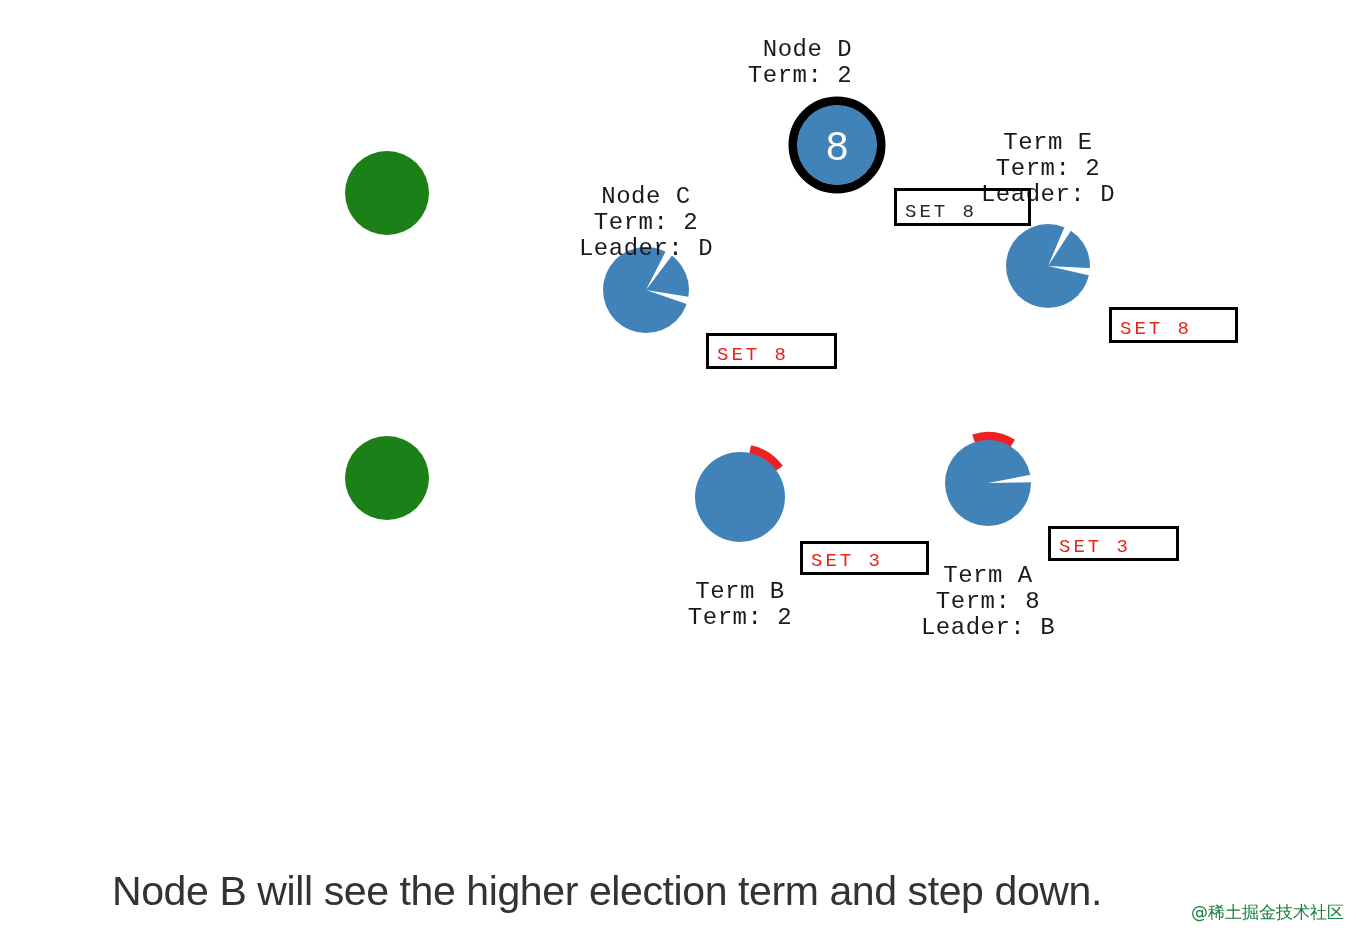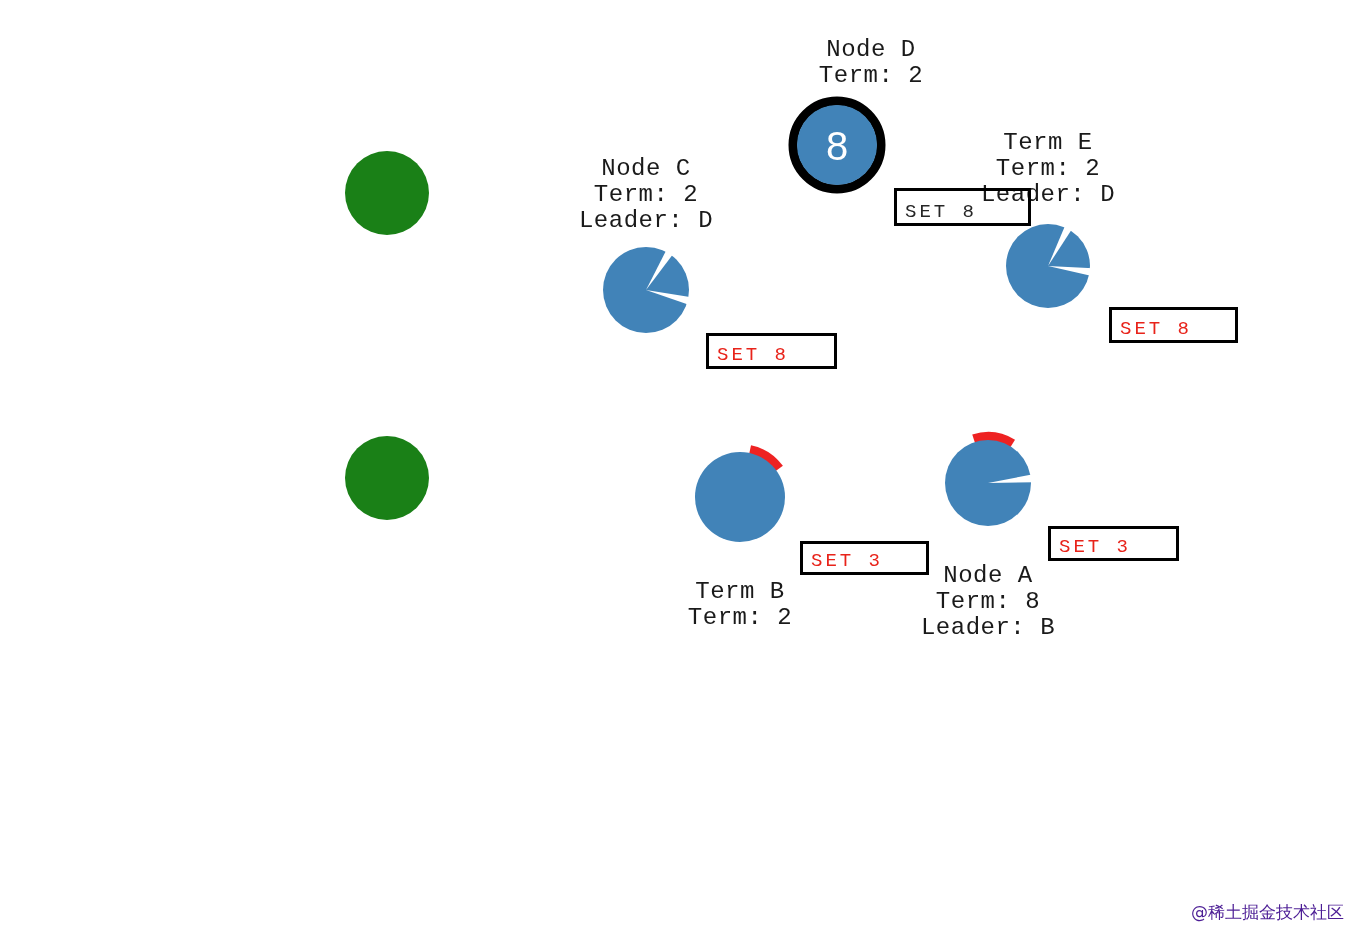"Node D" div { left: 871px -> 800px; text-align: none -> right }
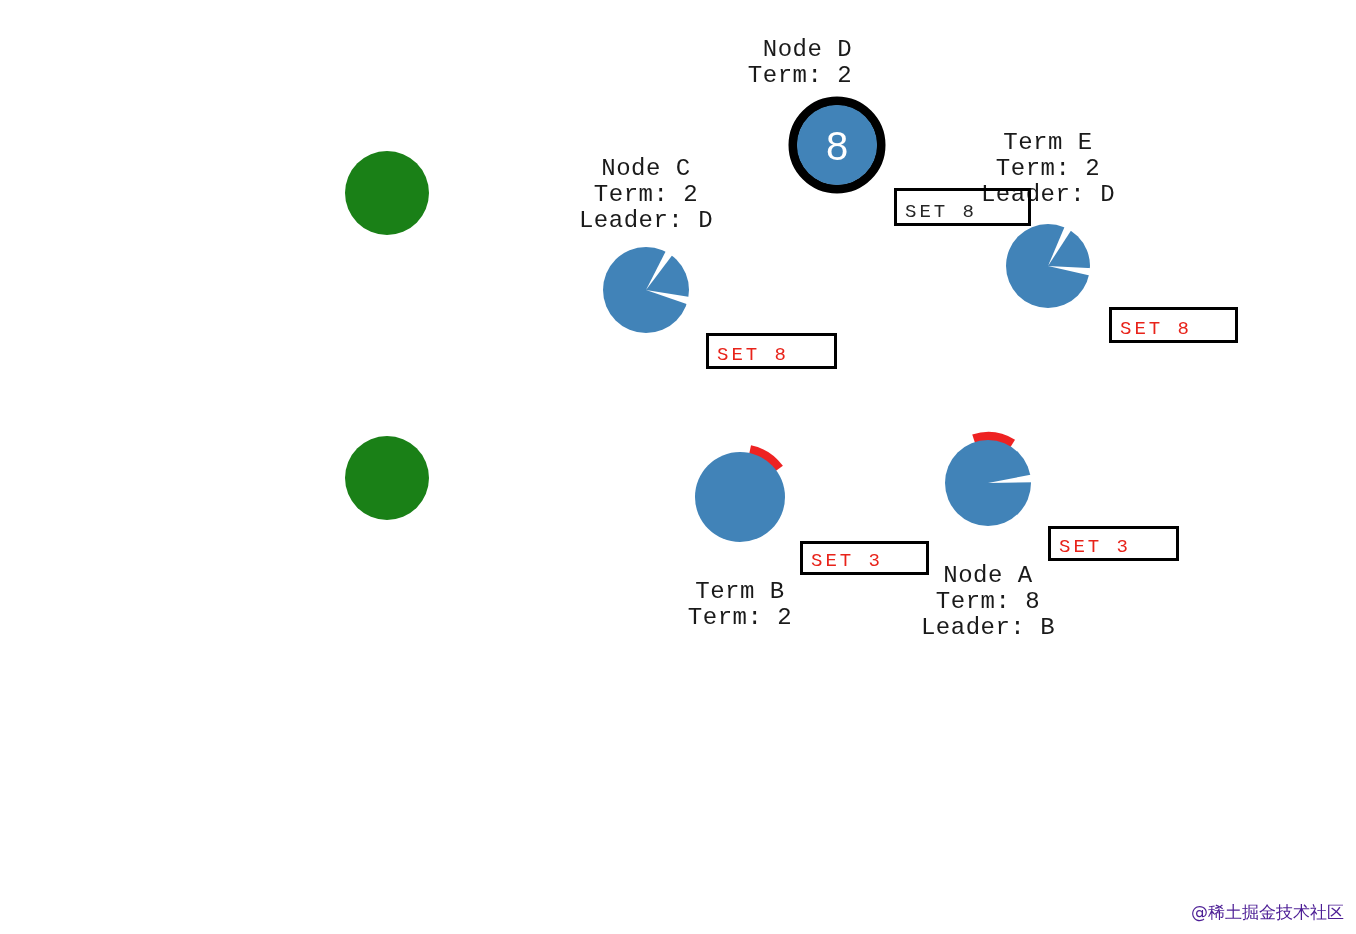"Node C" div { margin-top: none -> 28px }
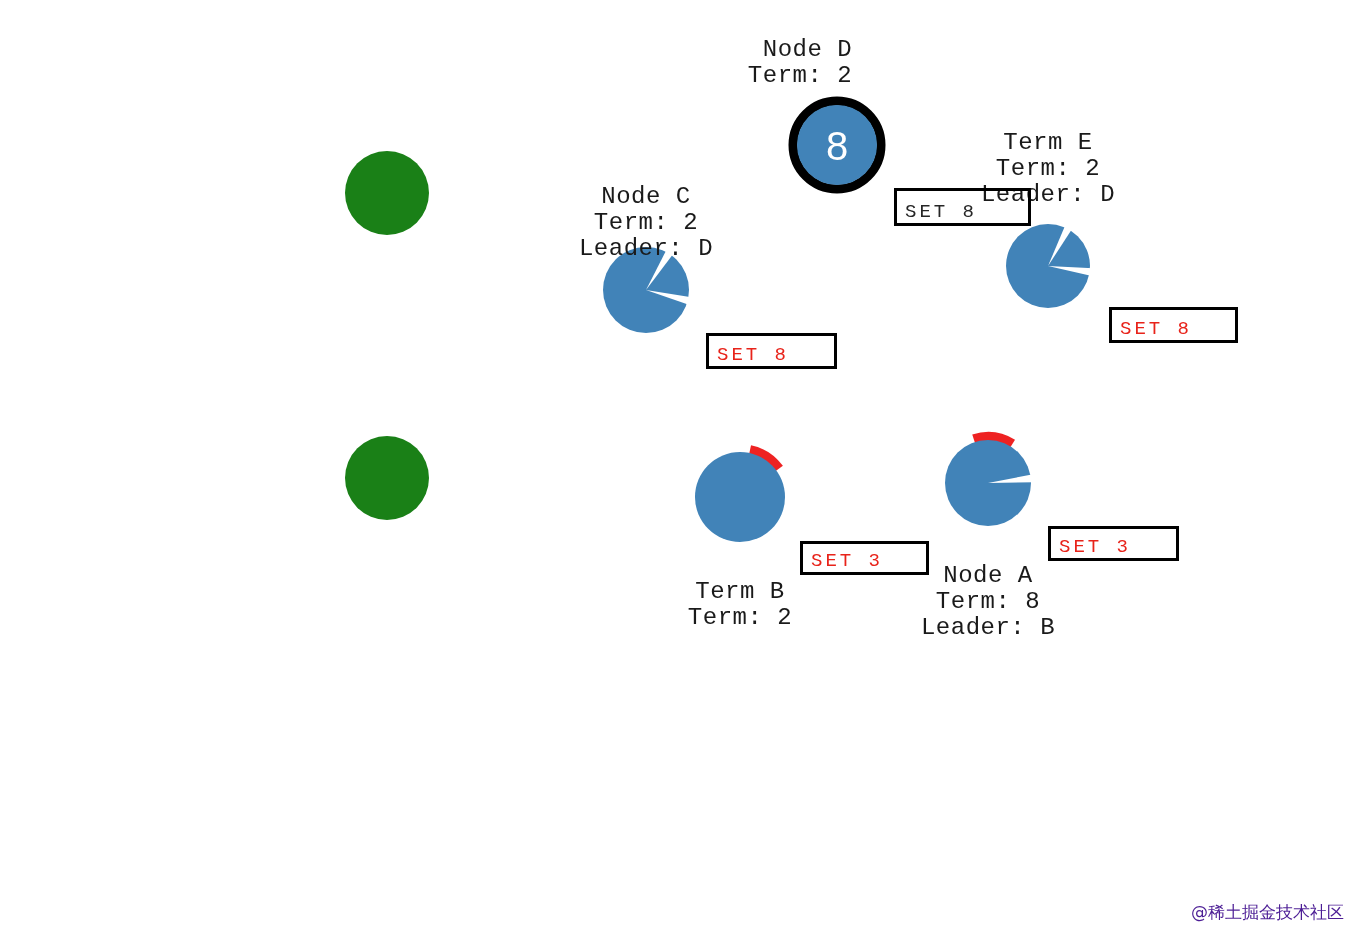"Node A" span.lbl-line { text: Node -> Term }
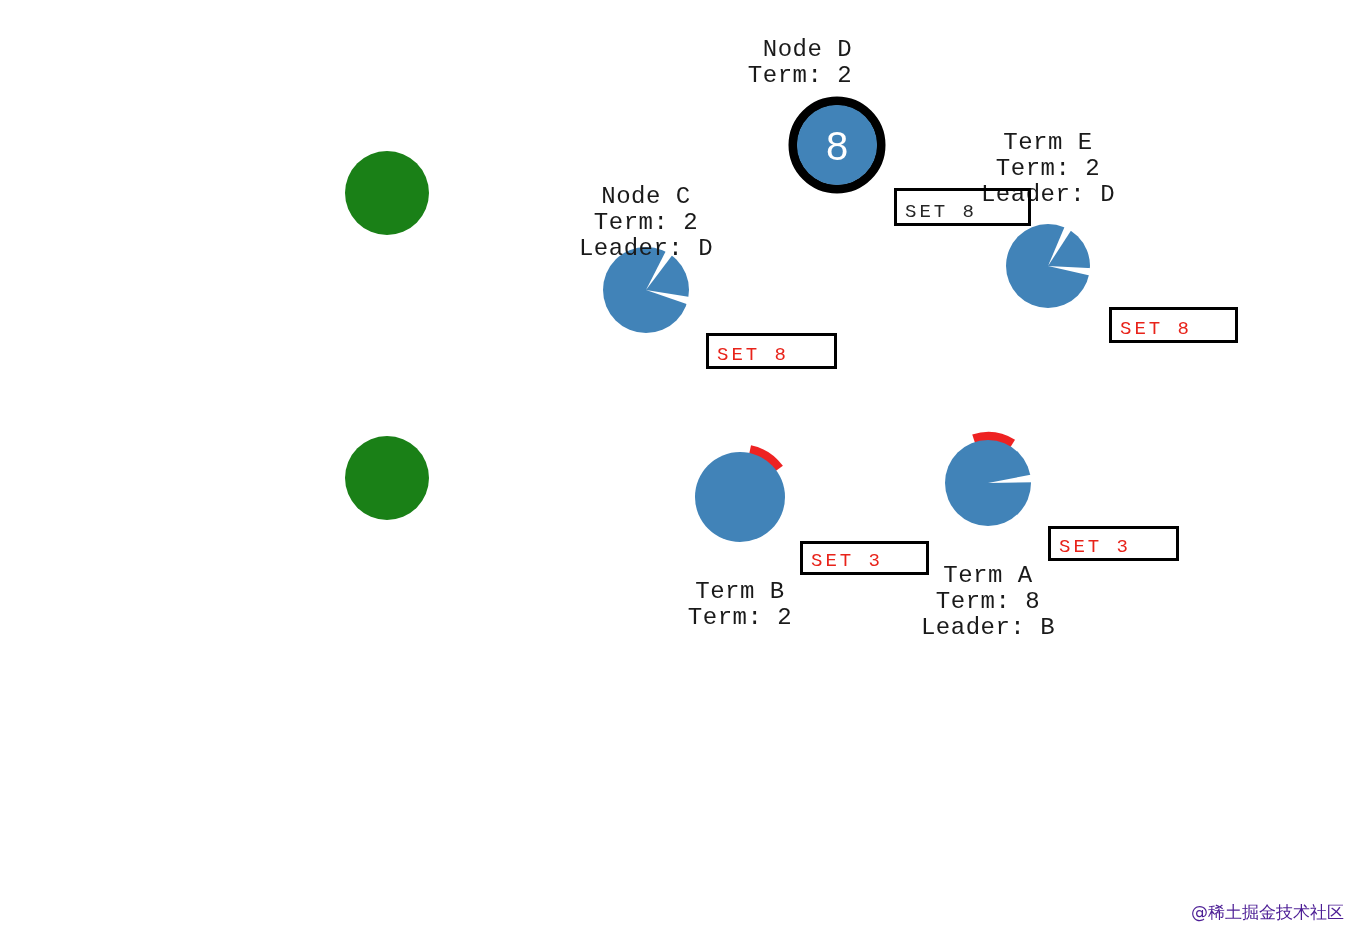"Node B will see the" div.caption { html: none -> <div>Node B will see the higher election term and step down.</div> }
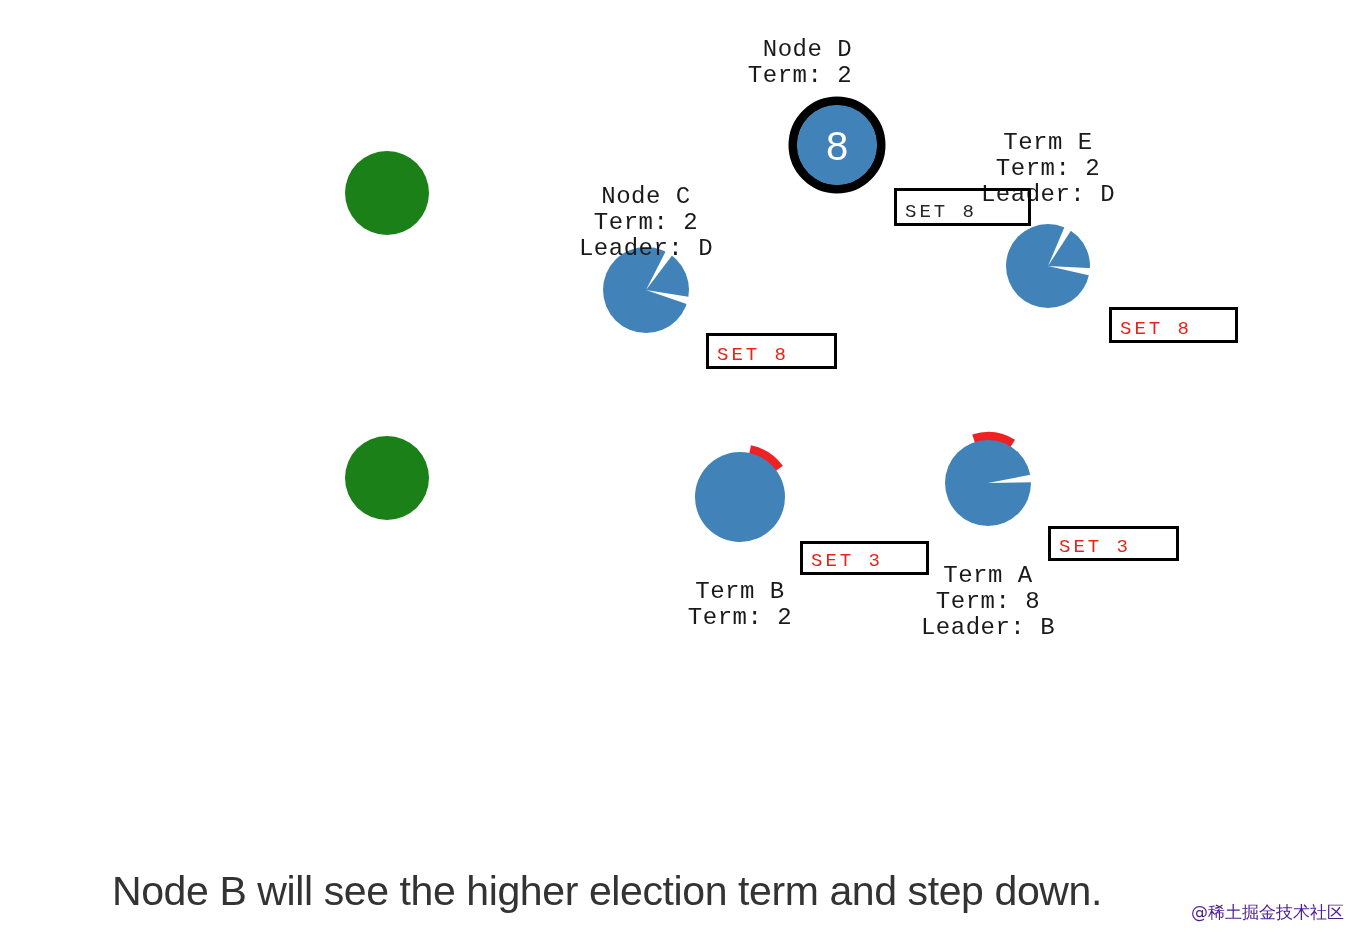"@稀土掘金技术社区" .watermark { color: #4c1d95 -> #15803d }
